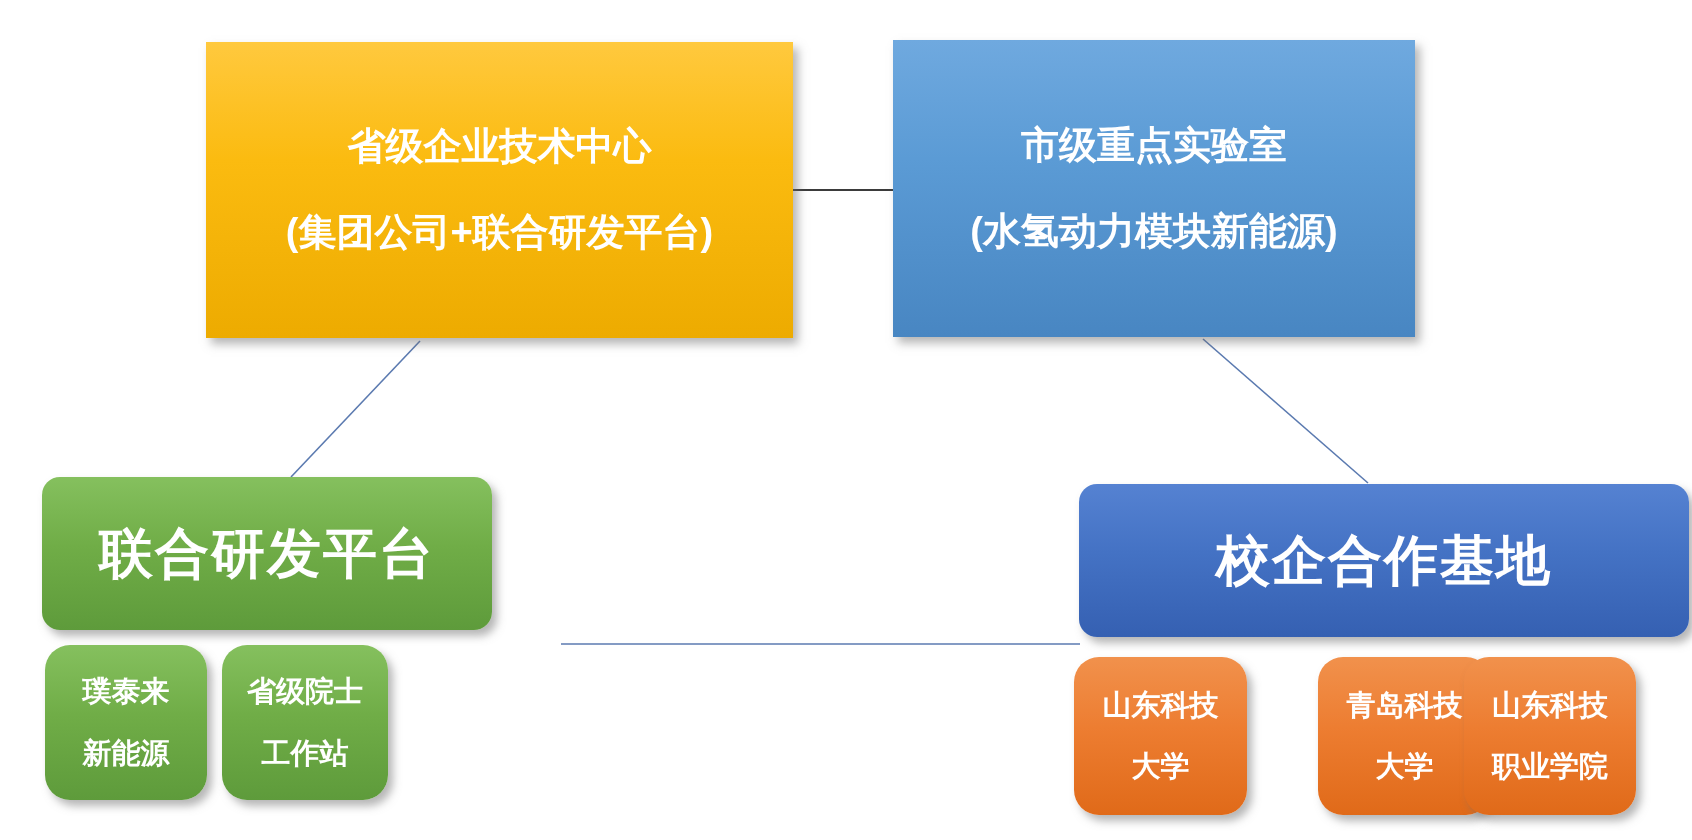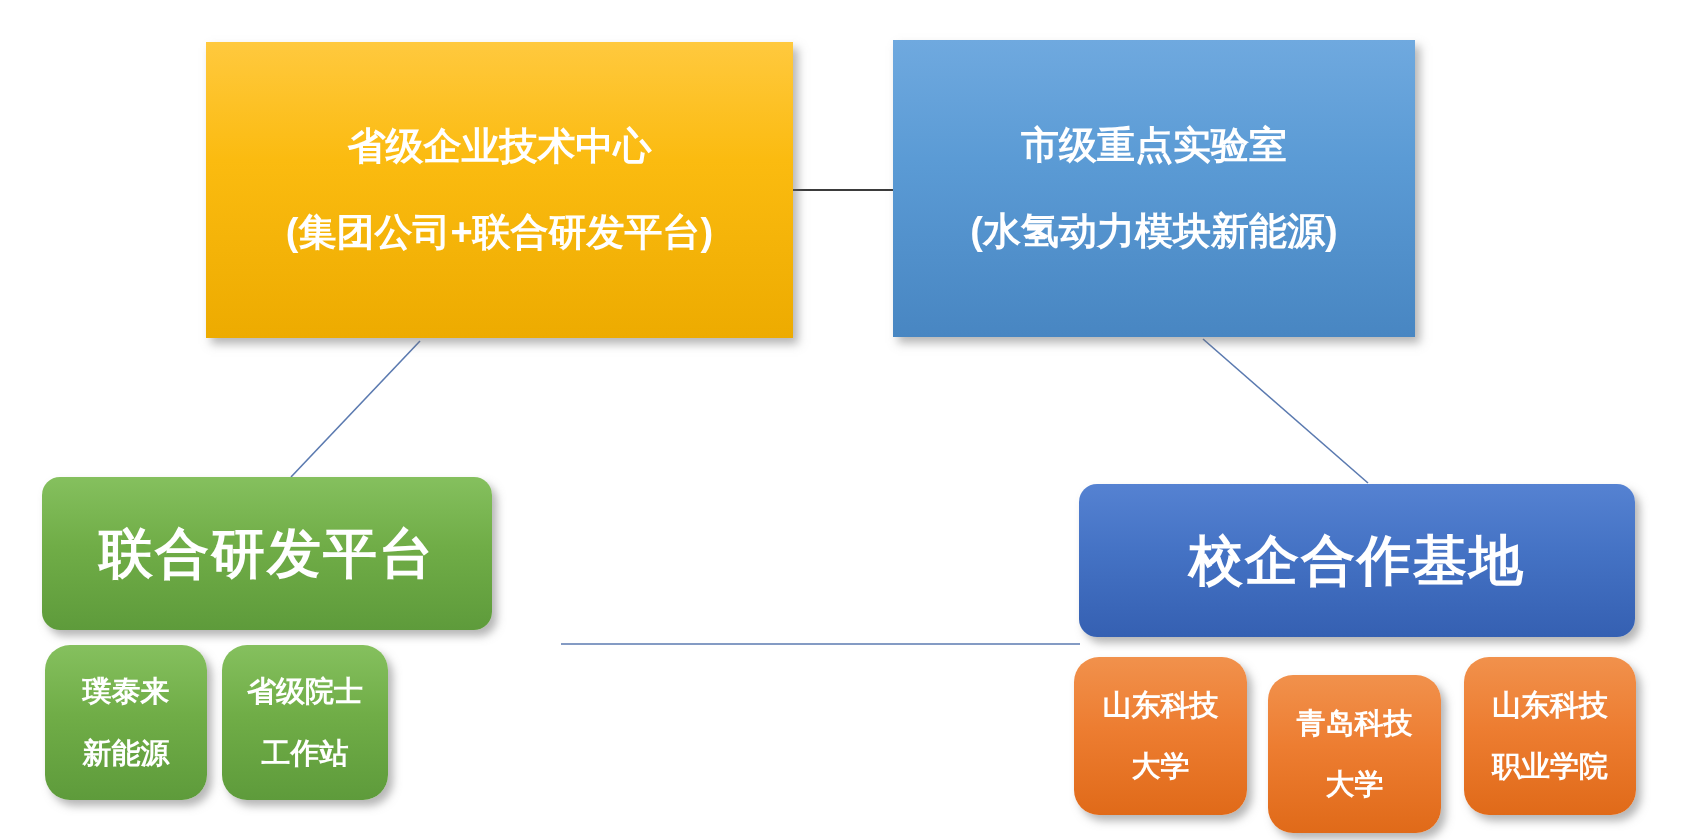"校企合作基地" #node-school-base { width: 556px -> 610px }
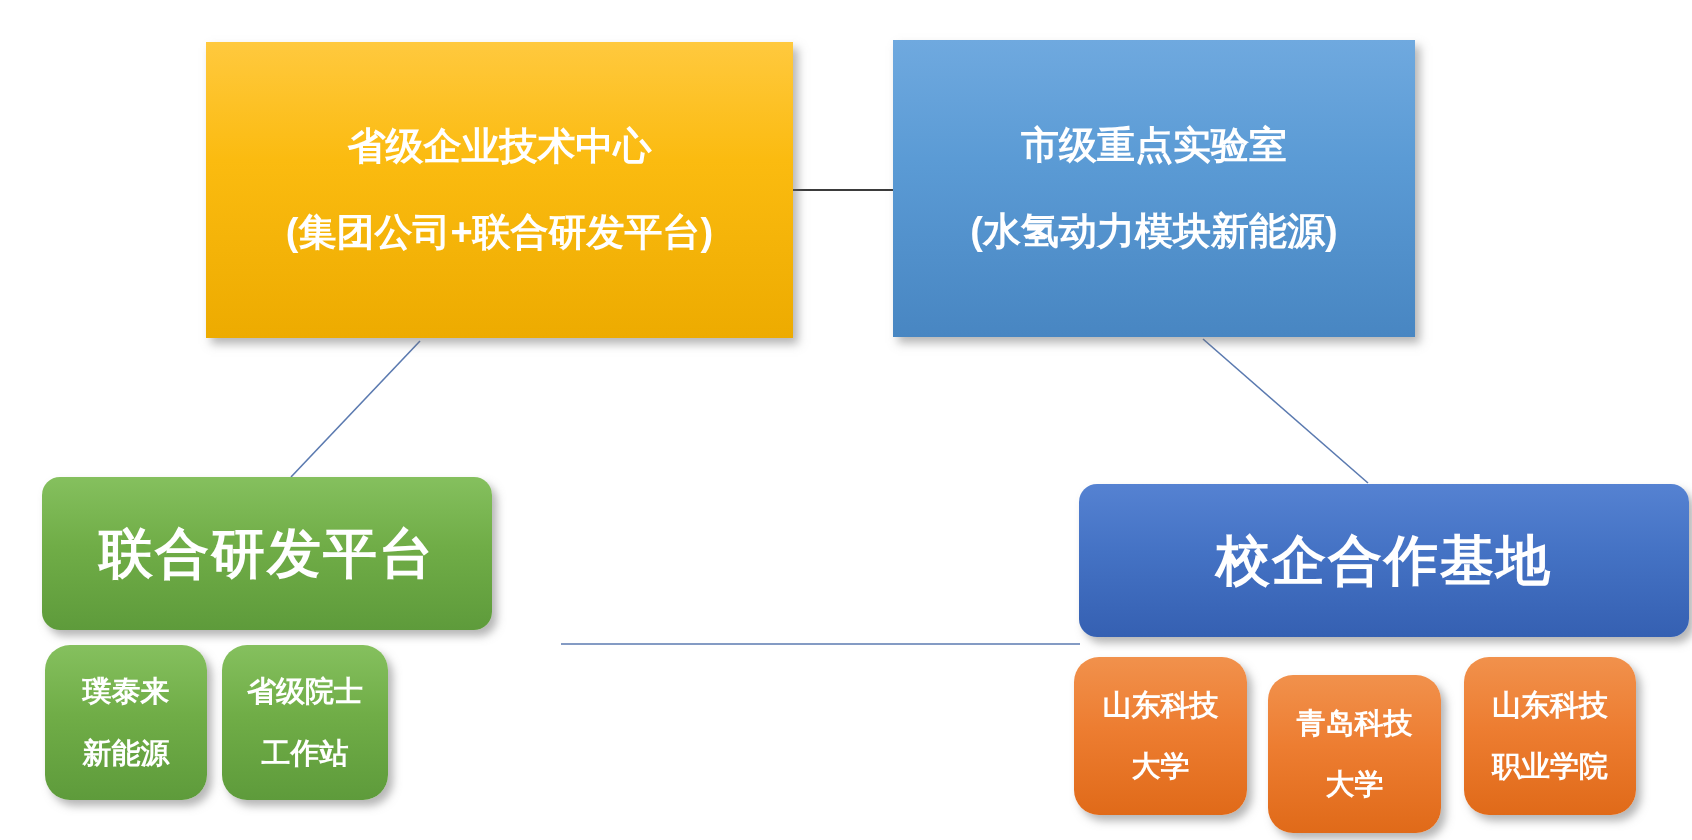"青岛科技" #school-1 { left: 1268px -> 1318px; margin-top: 18px -> none }
